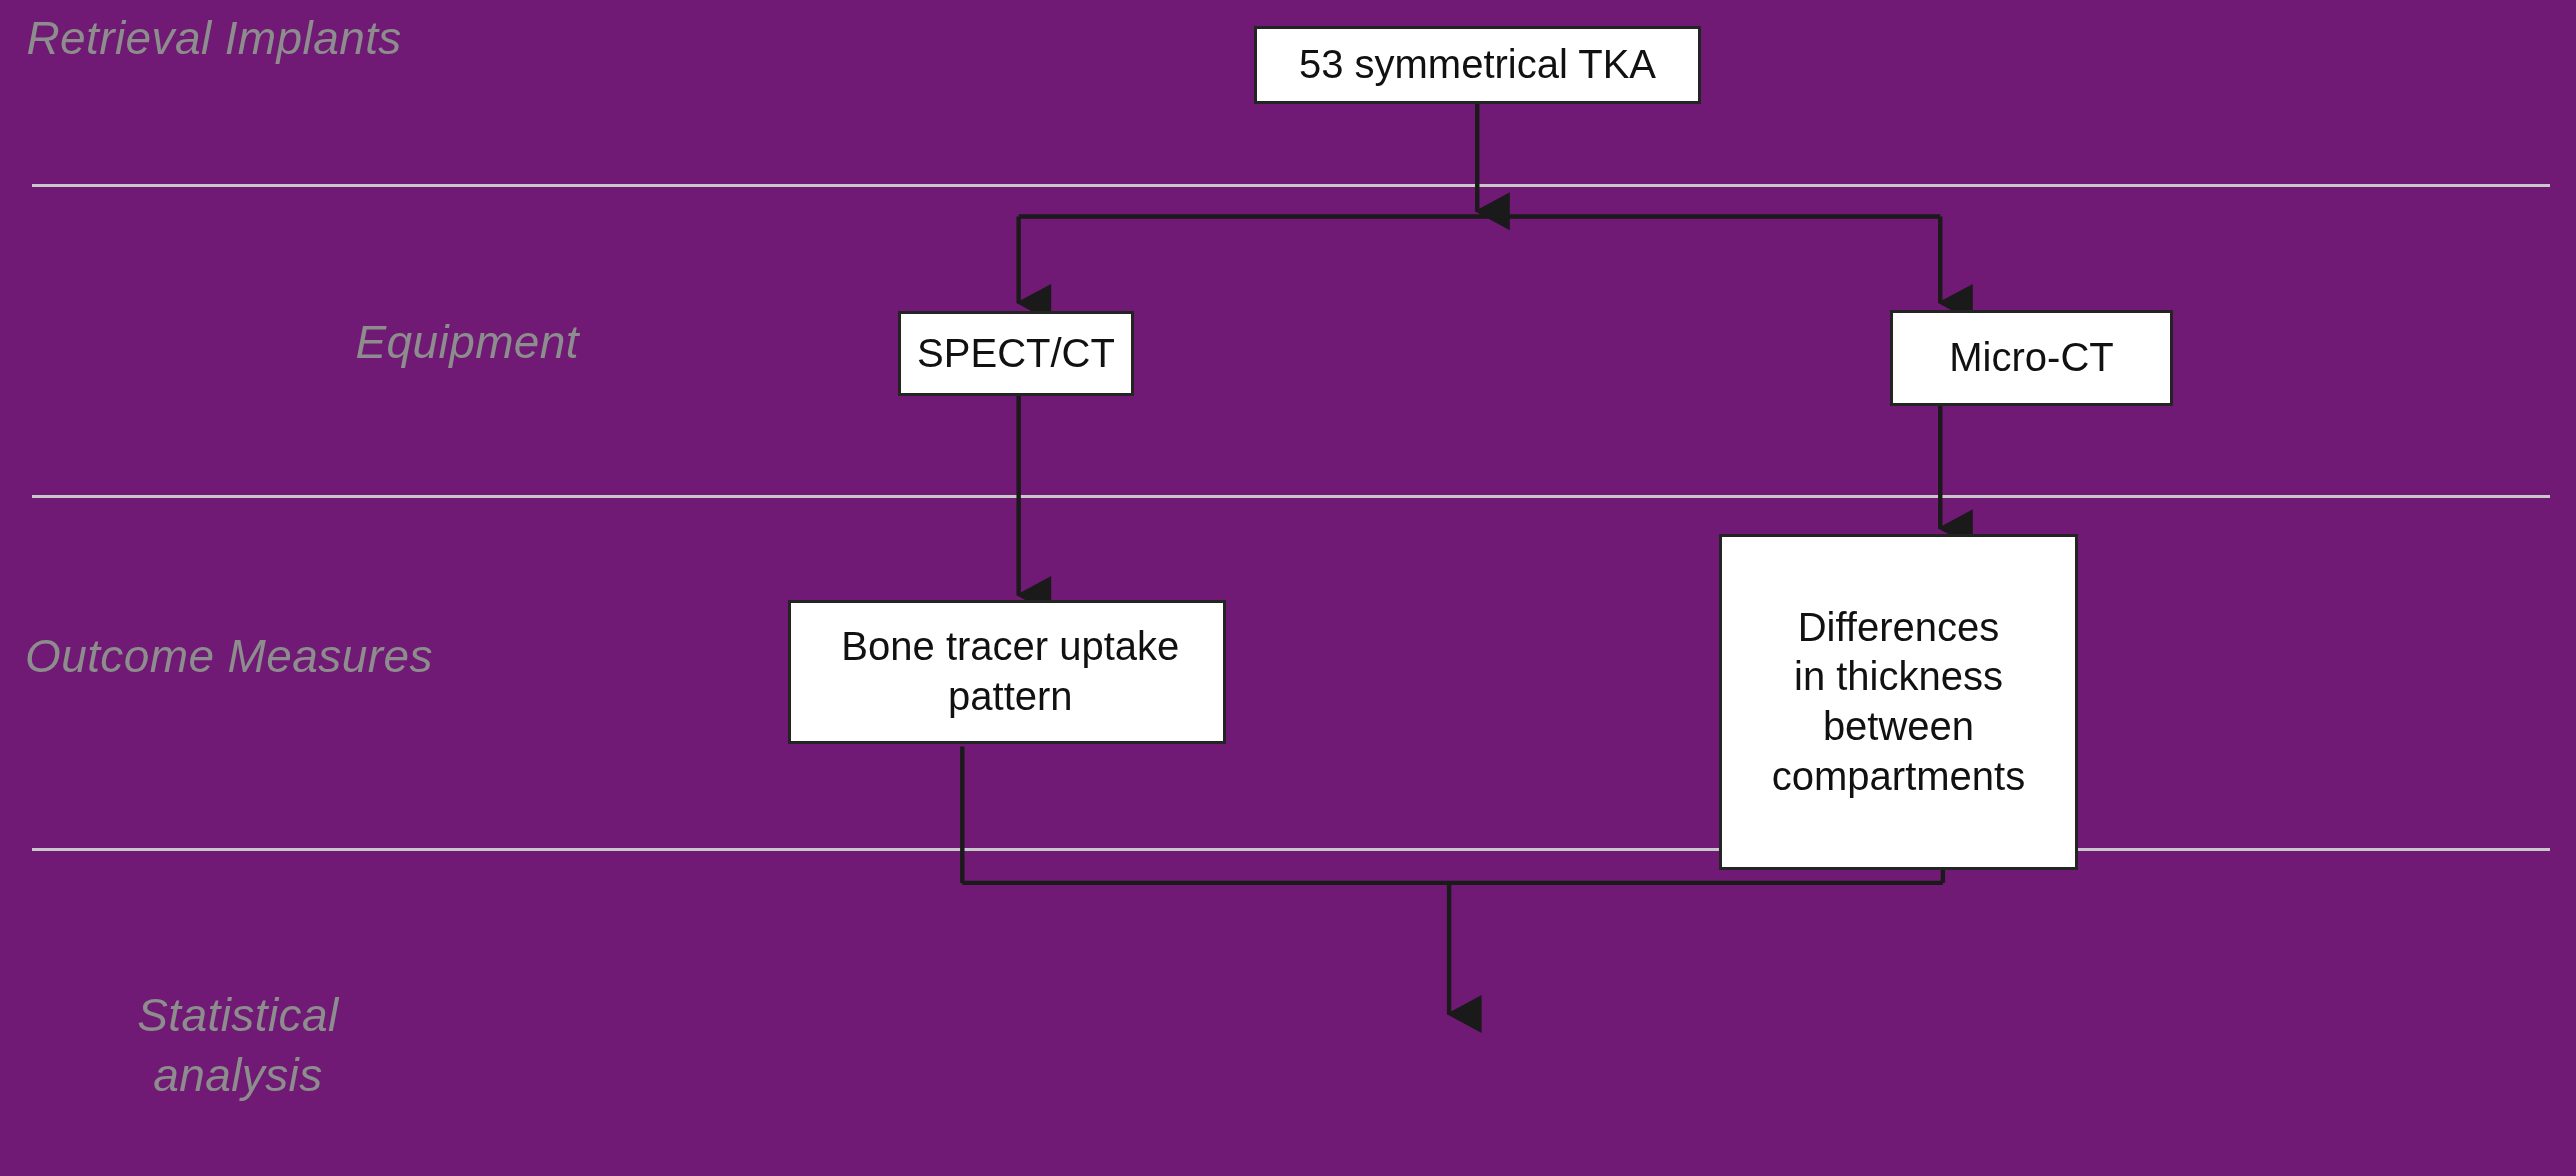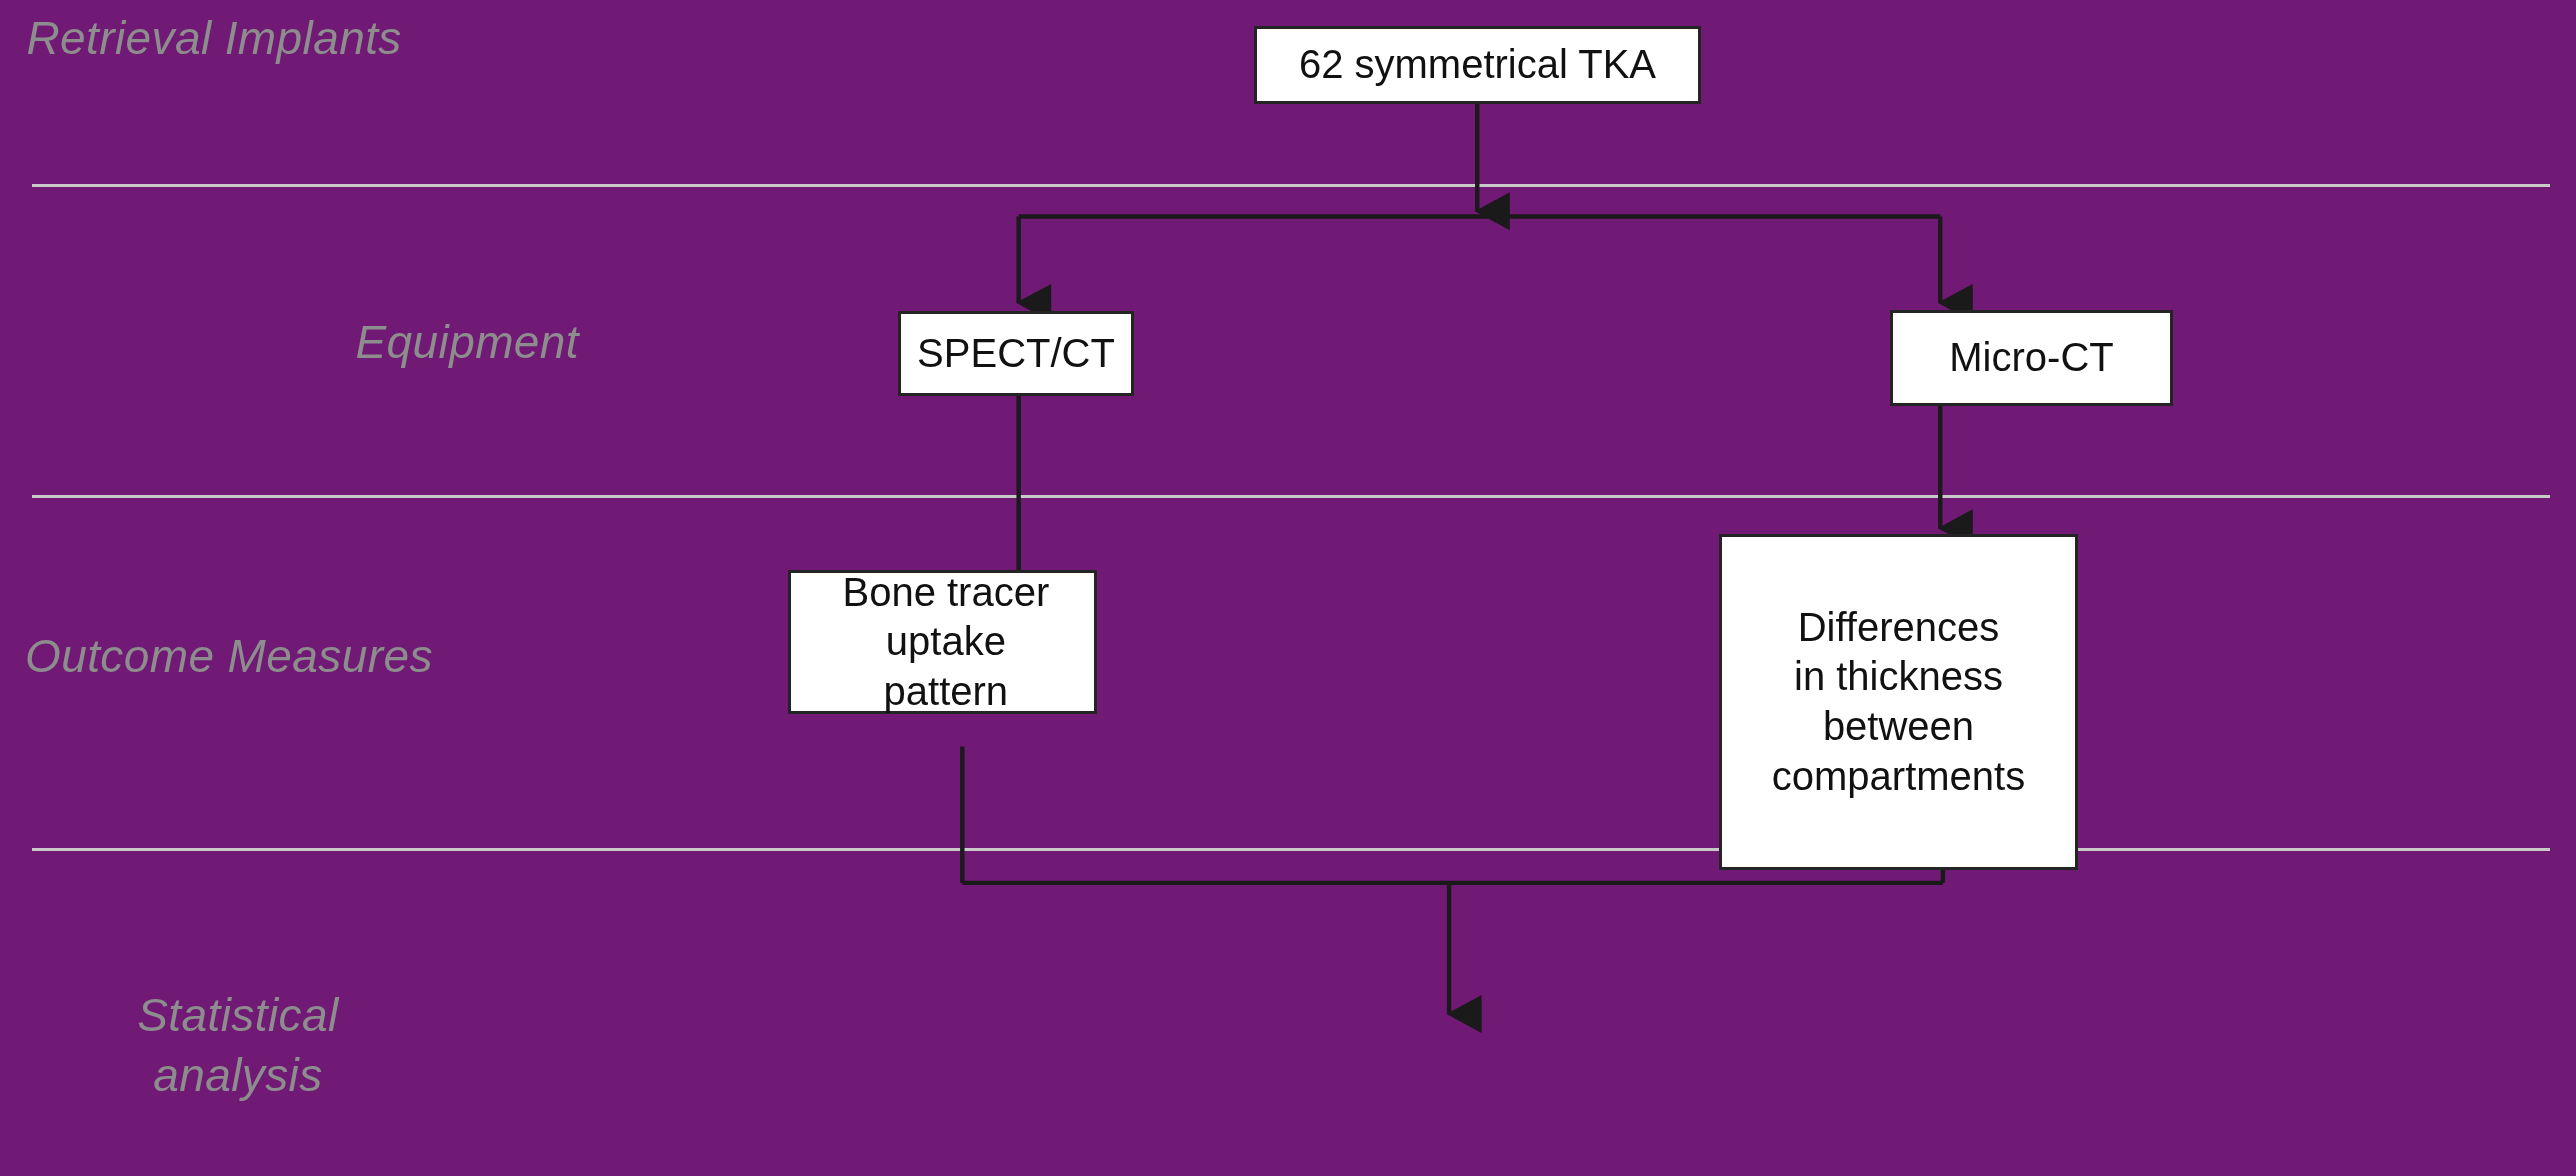"62 symmetrical TKA" div.node-box { text: 62 -> 53 }
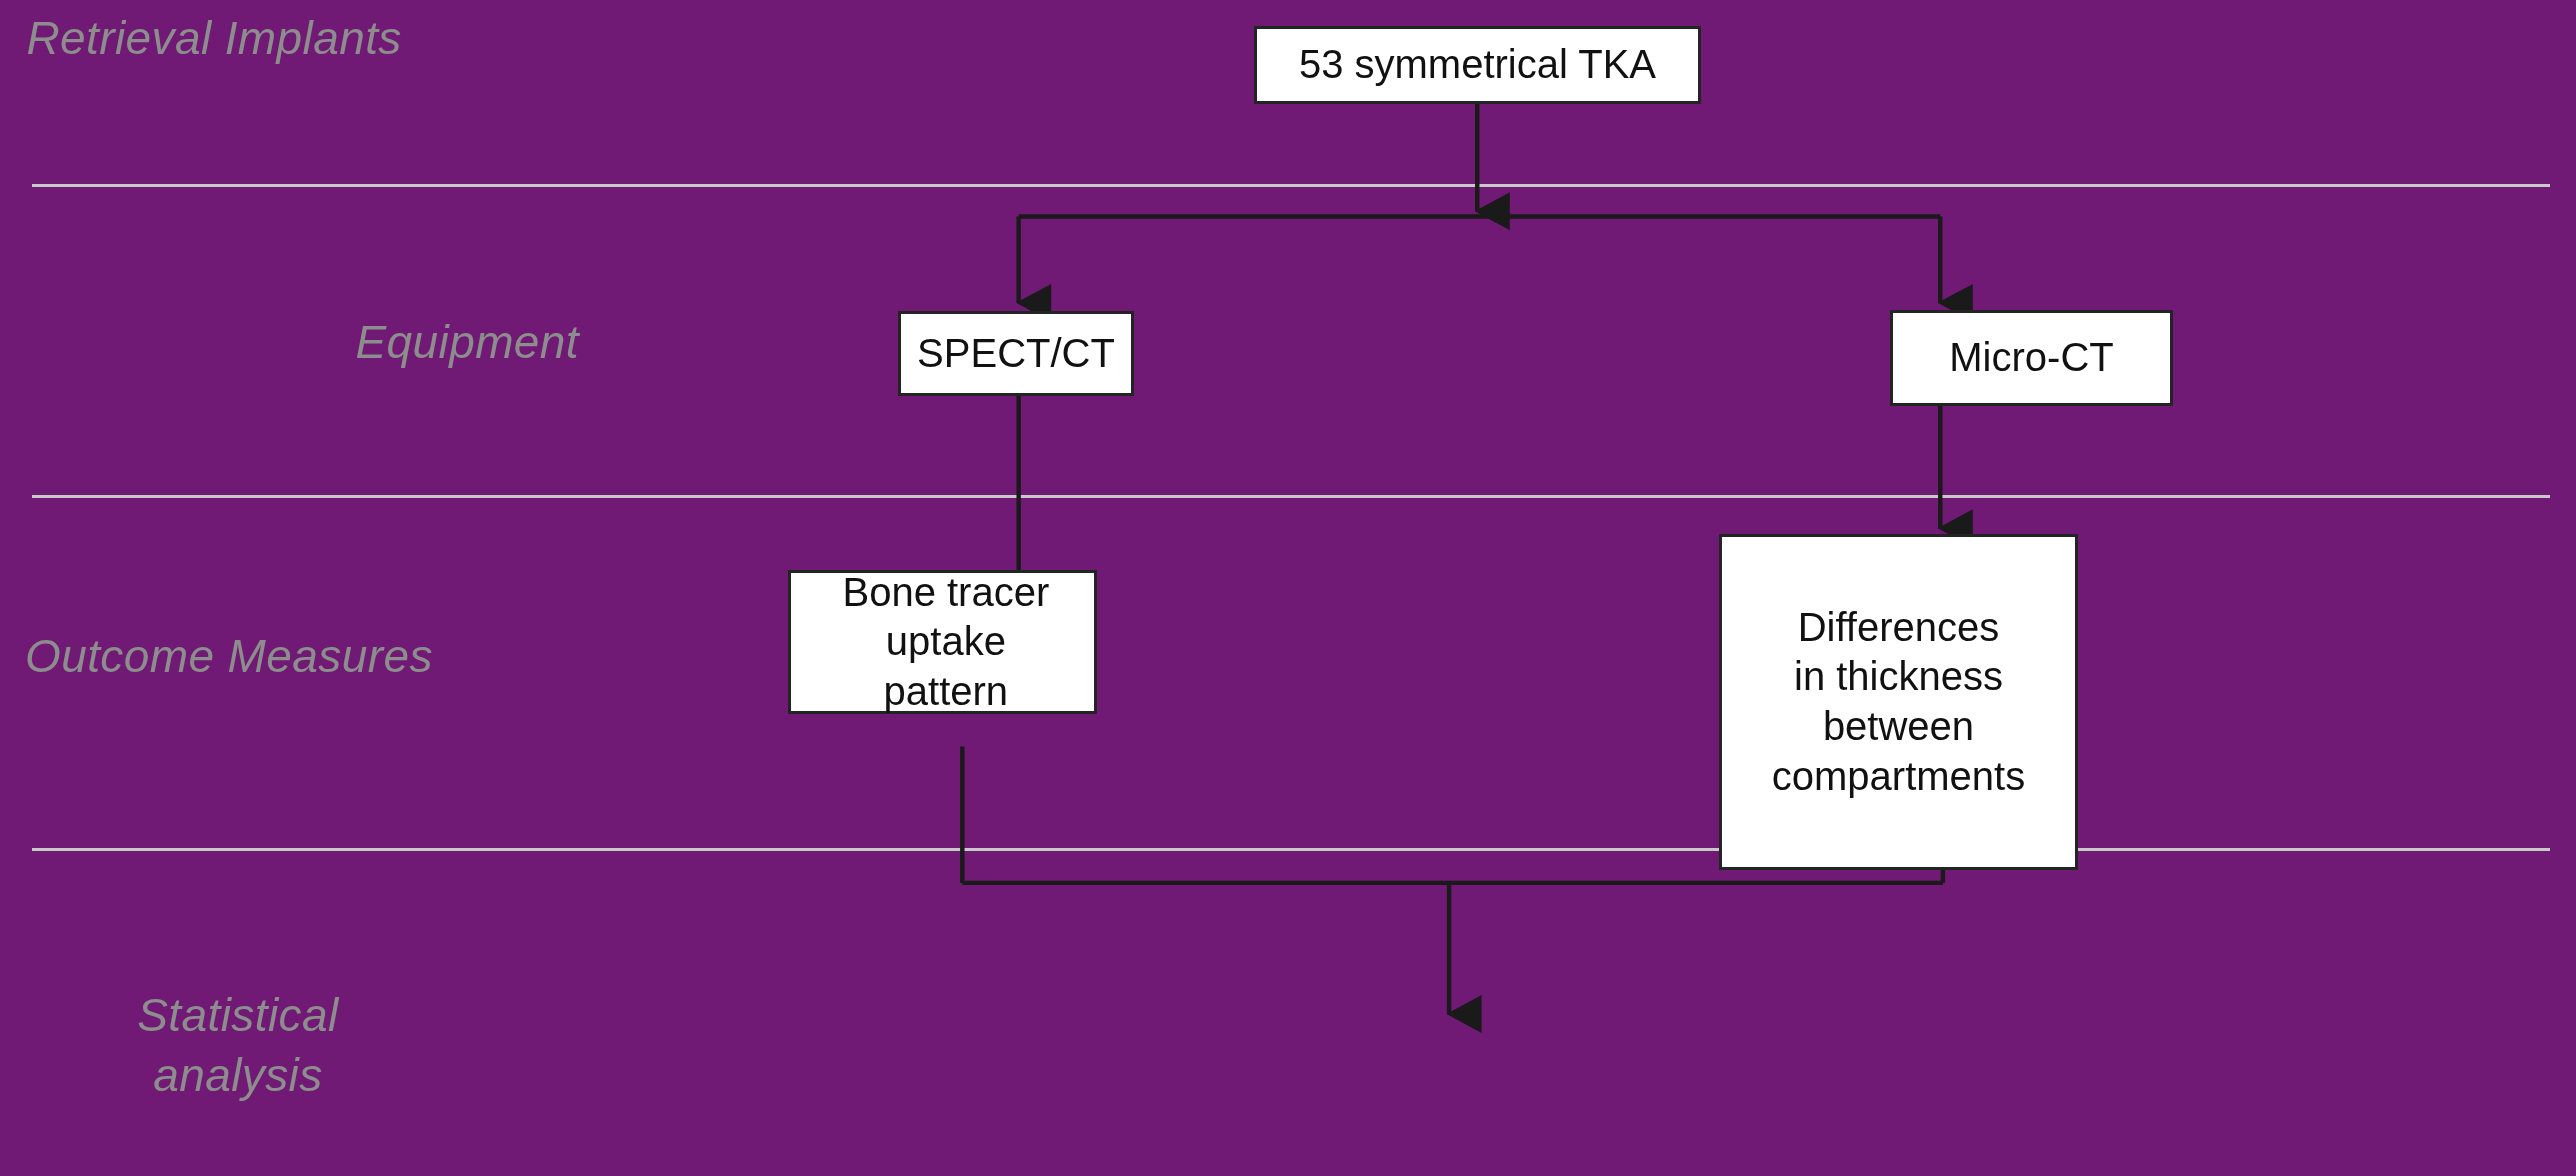"Bone tracer uptake" div.node-box { top: 570px -> 600px; width: 309px -> 438px }
